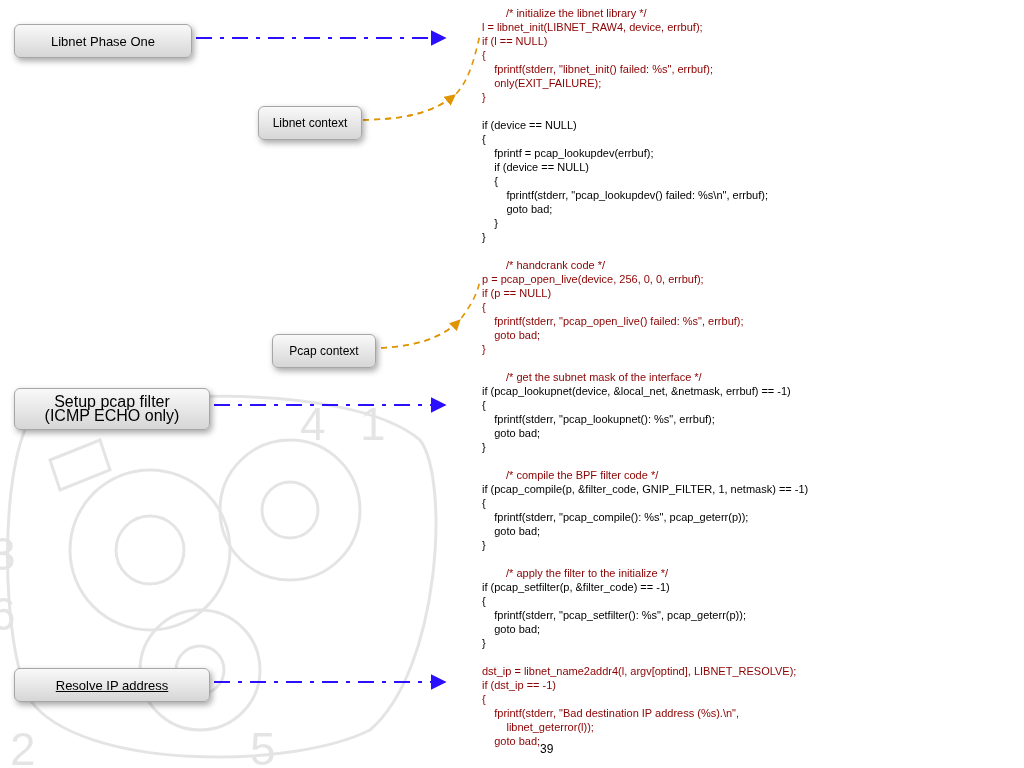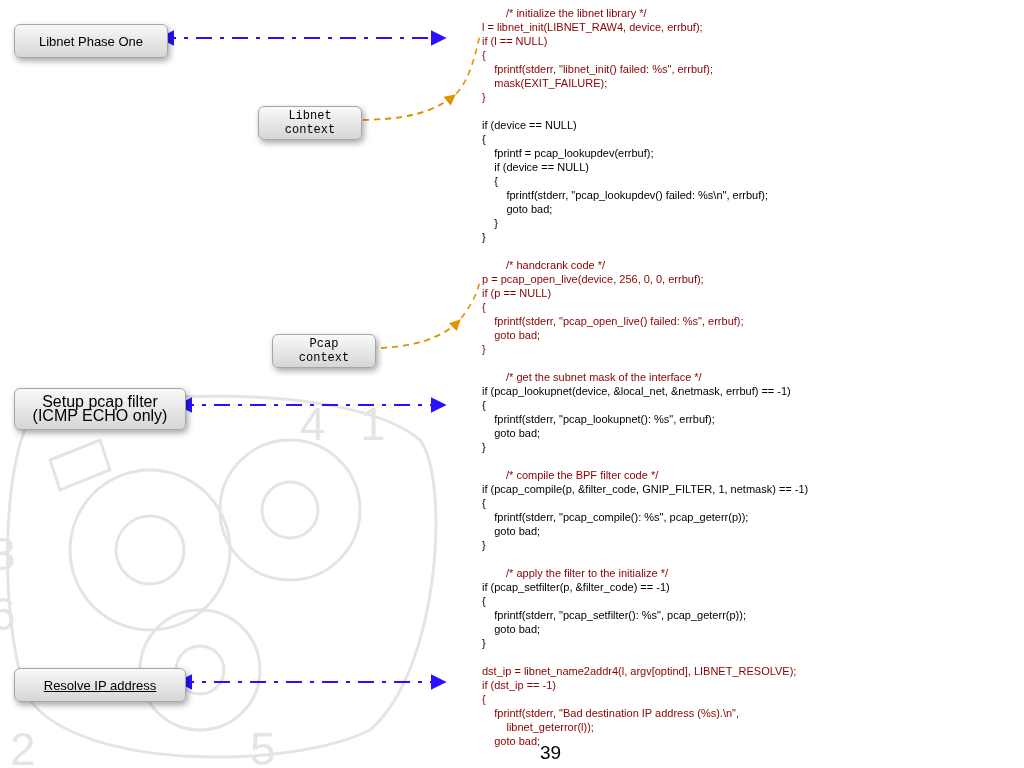"Libnet Phase One" .box { padding: 4px 10px -> 4px 22px }
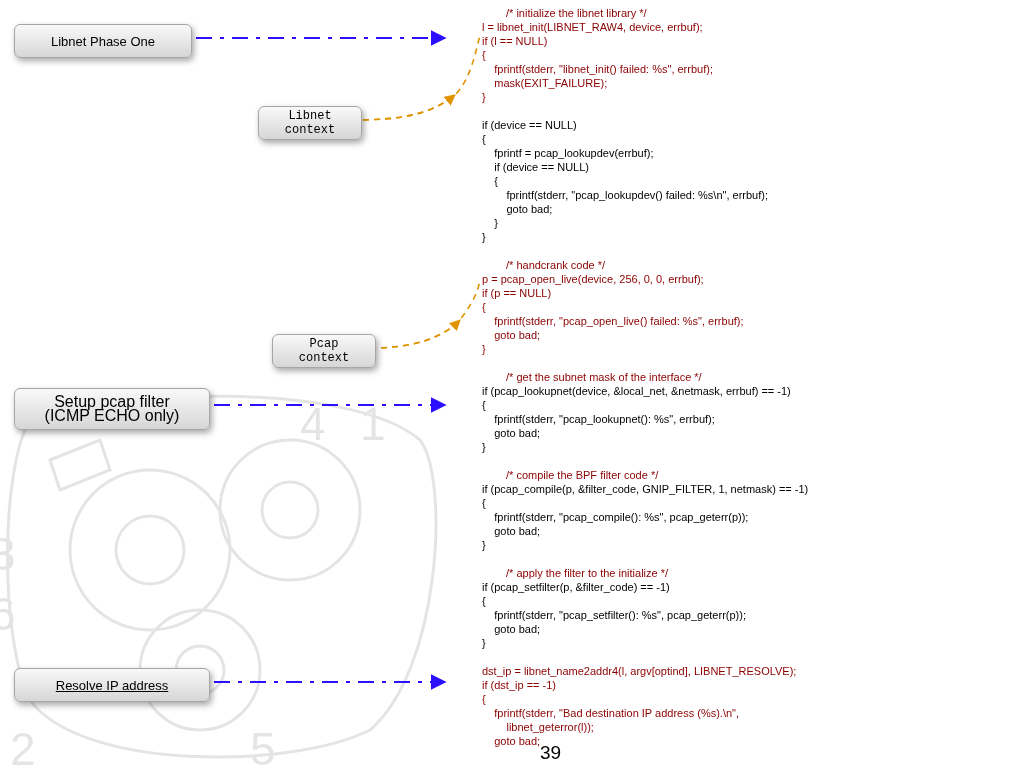"mask(EXIT_FAILURE);" span.hot { text: mask -> only }
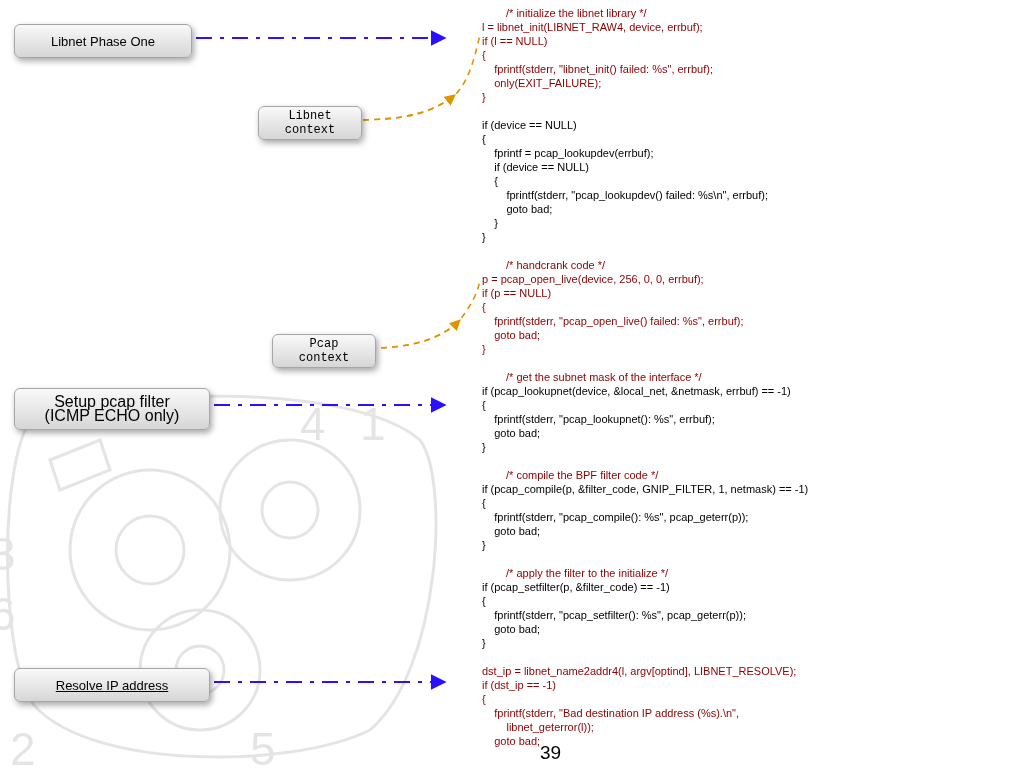"Libnet context" .box.mini { font-family: Liberation Mono, monospace -> none }
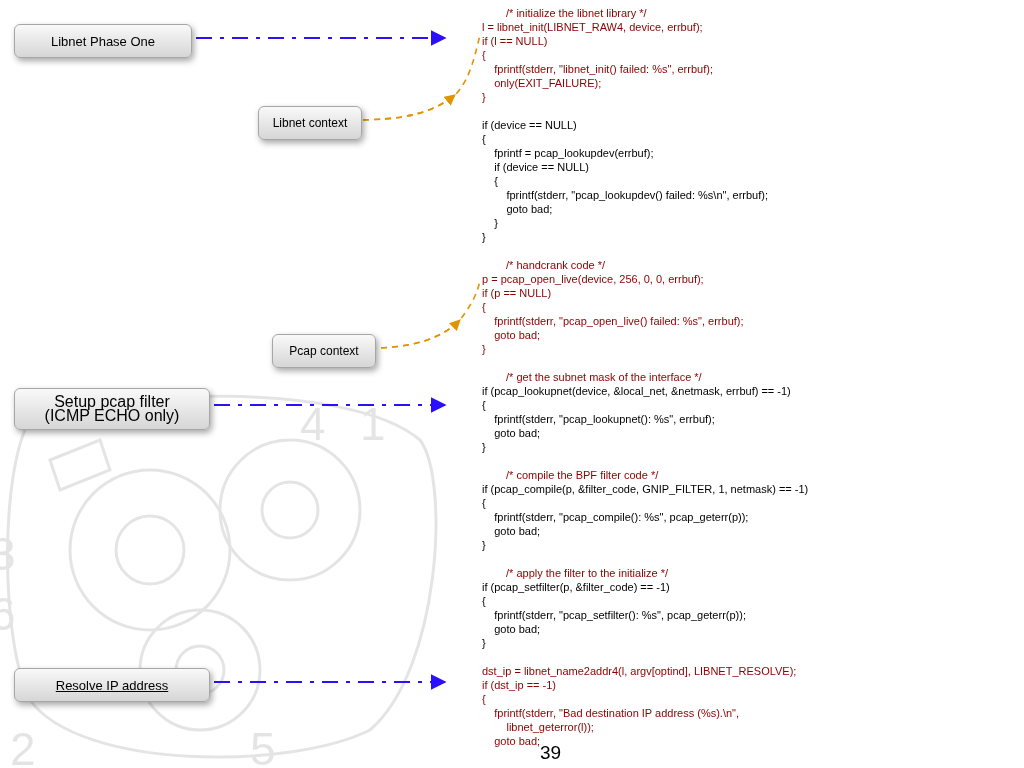"39" .pagenum { font-size: 19px -> 12px }
